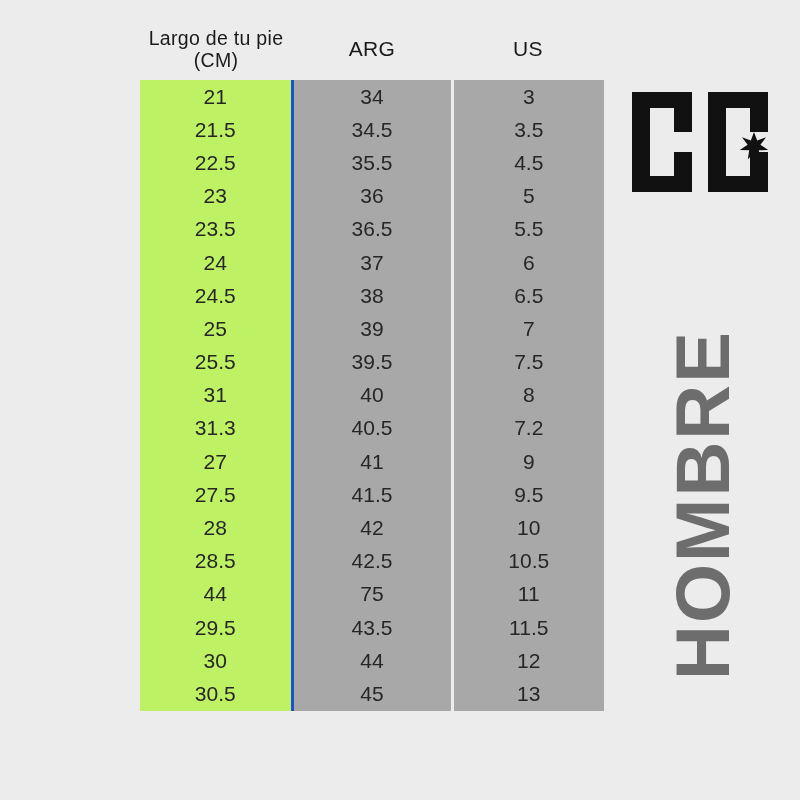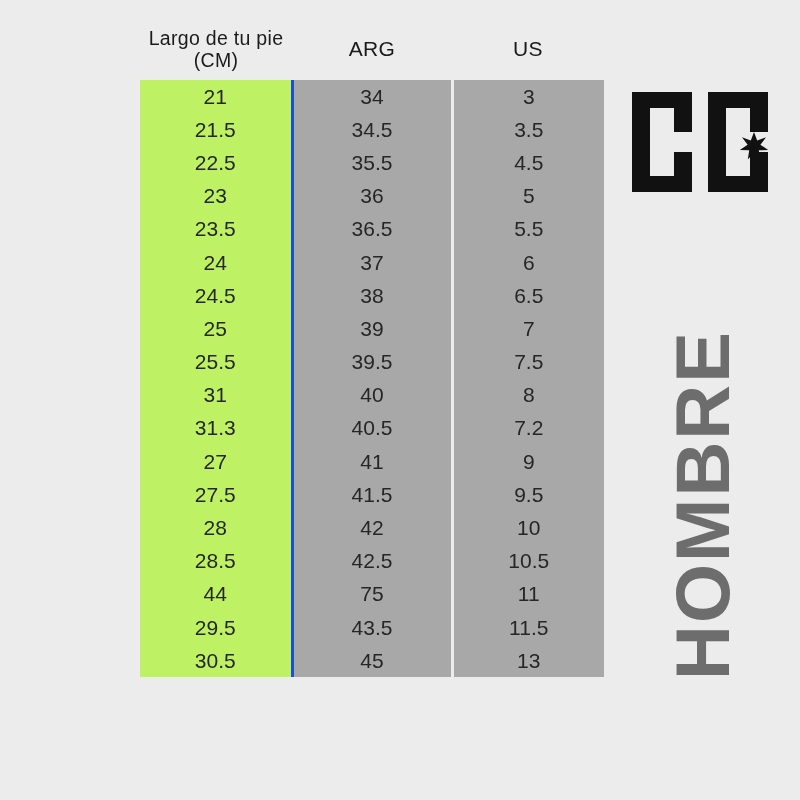"30" tr { html: none -> <tr> <td>30</td> <td>44</td> <td>12</td> </tr> }
